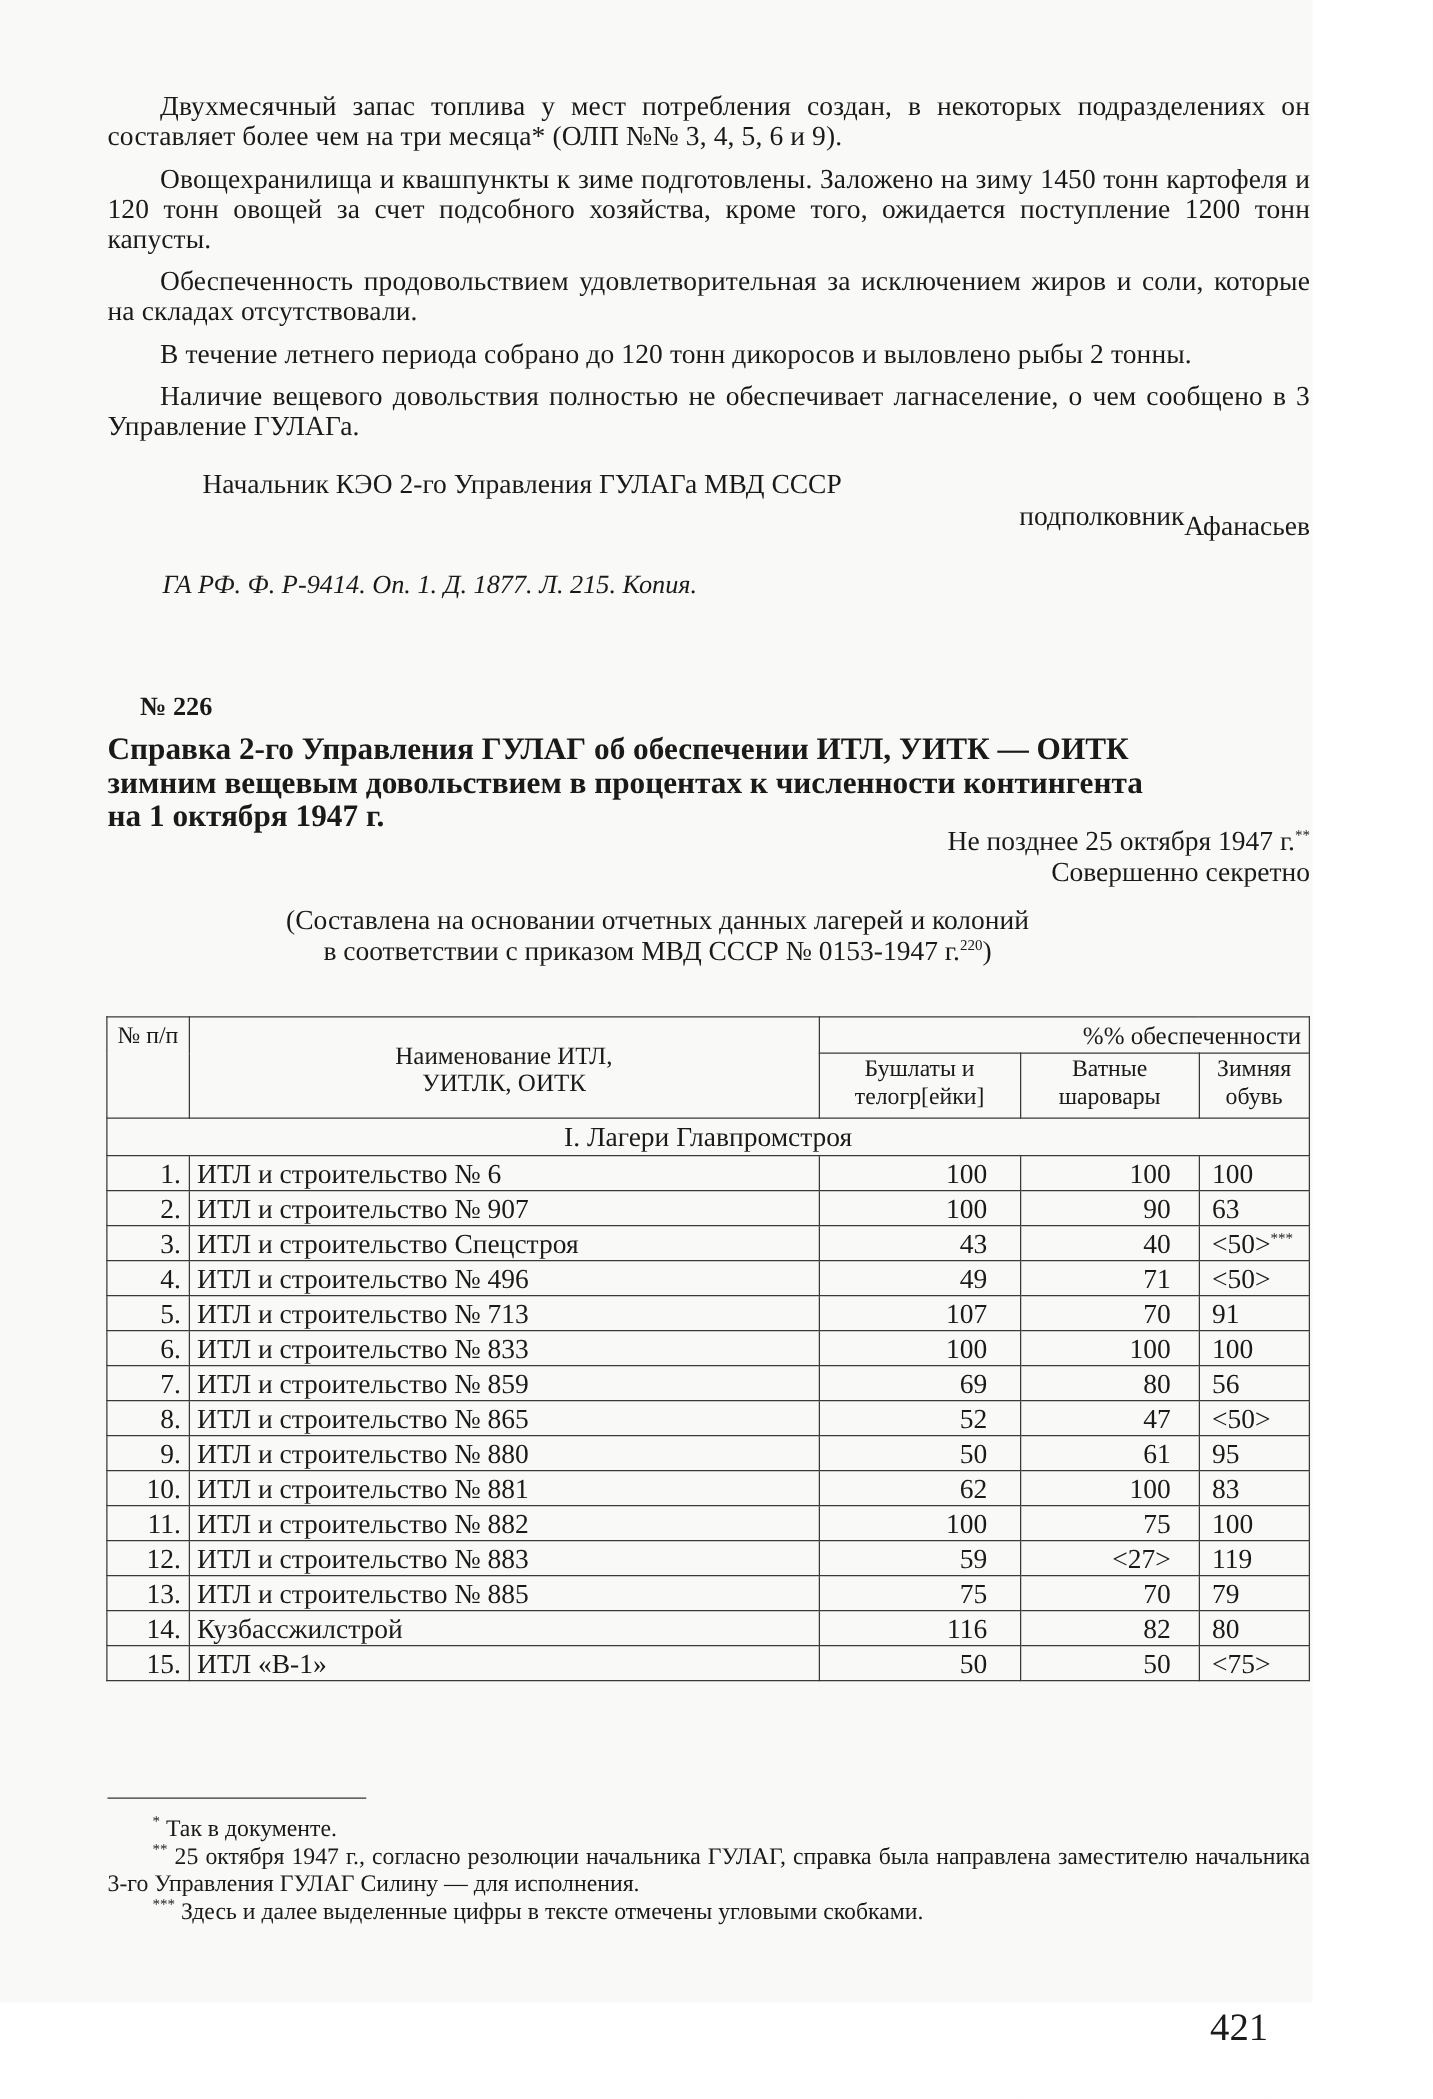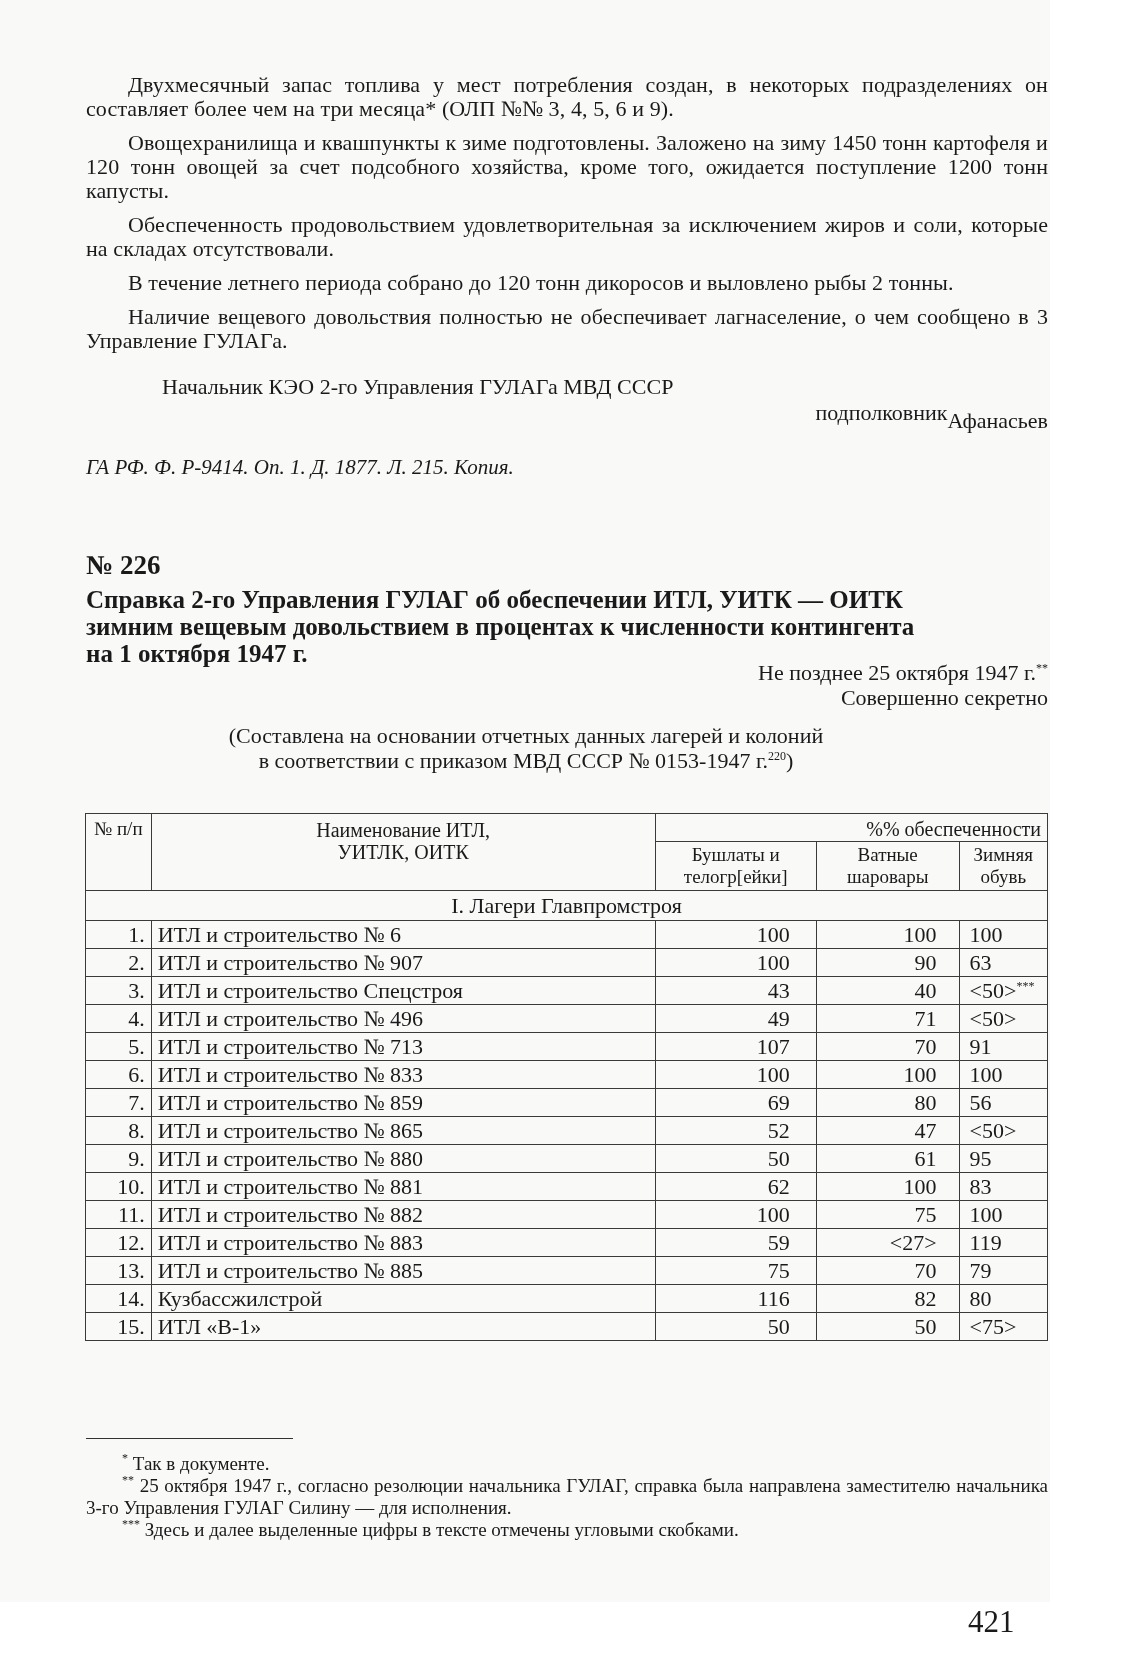"ГА РФ. Ф. Р-9414. Оп." div.content { margin-left: none -> 44px }
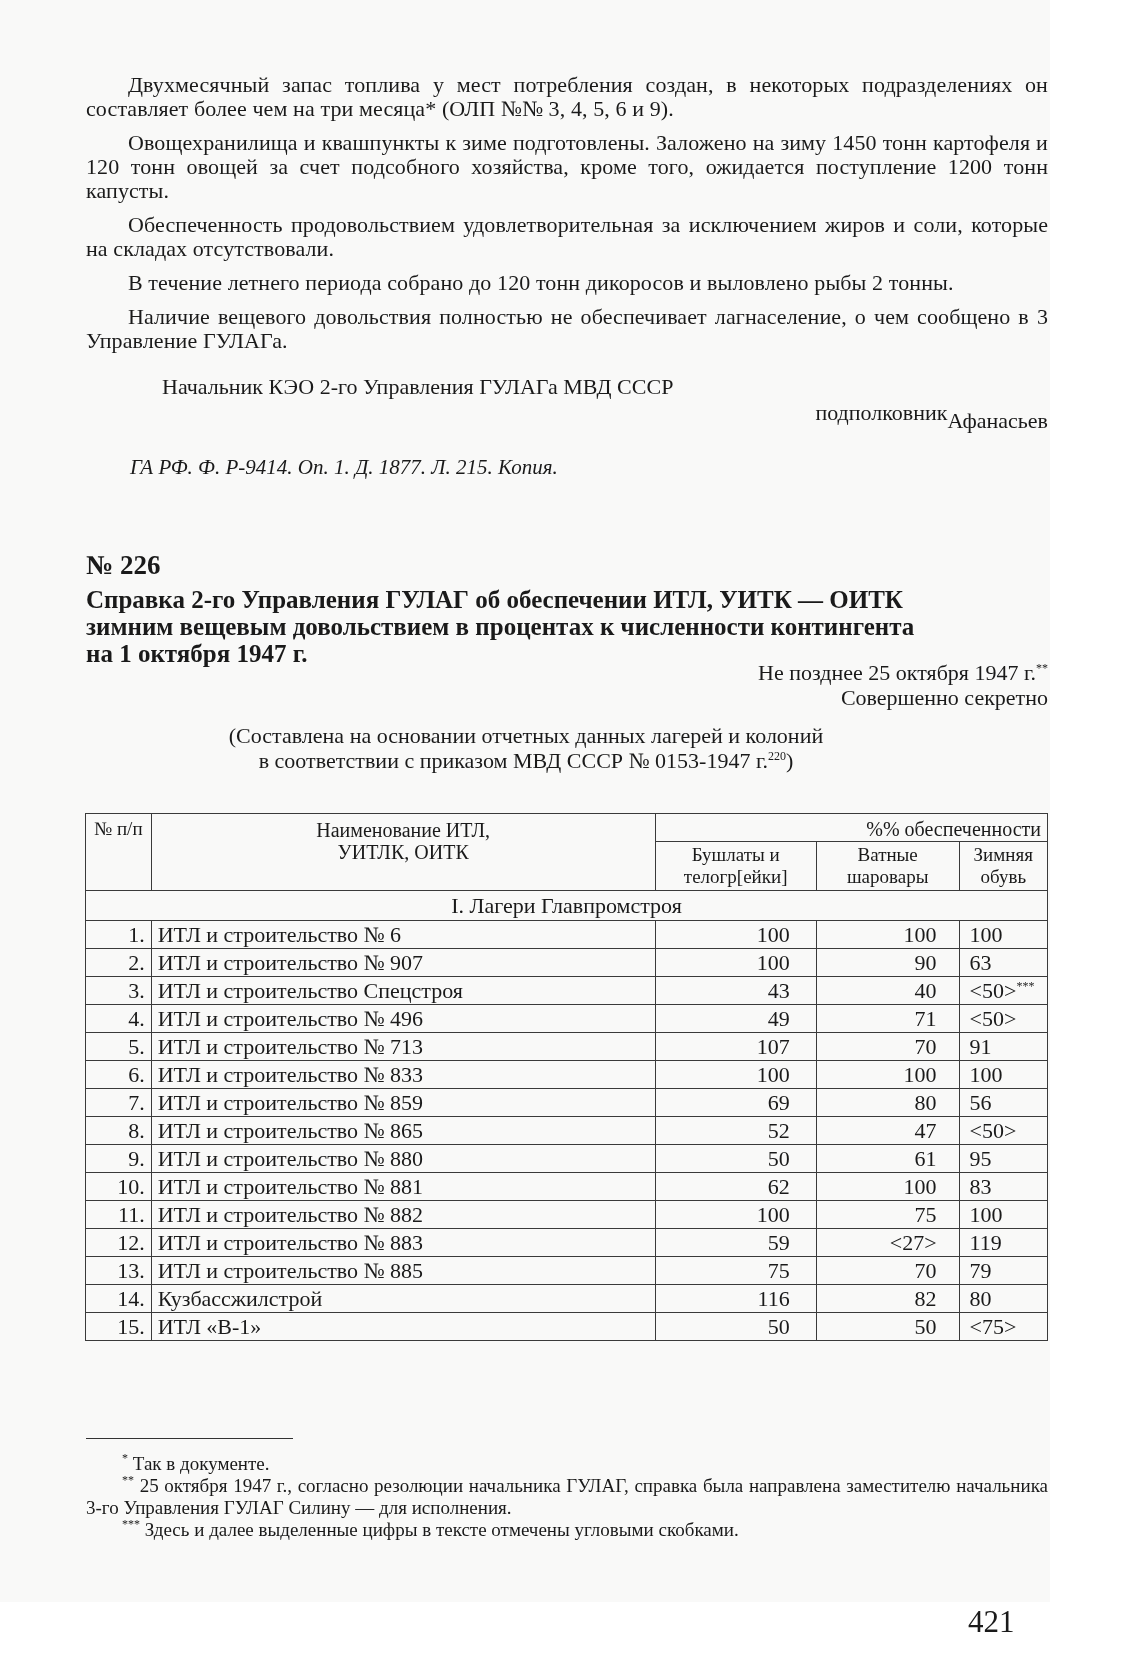"№ 226" .docno { font-size: 27px -> 21px; margin-left: none -> 26px }
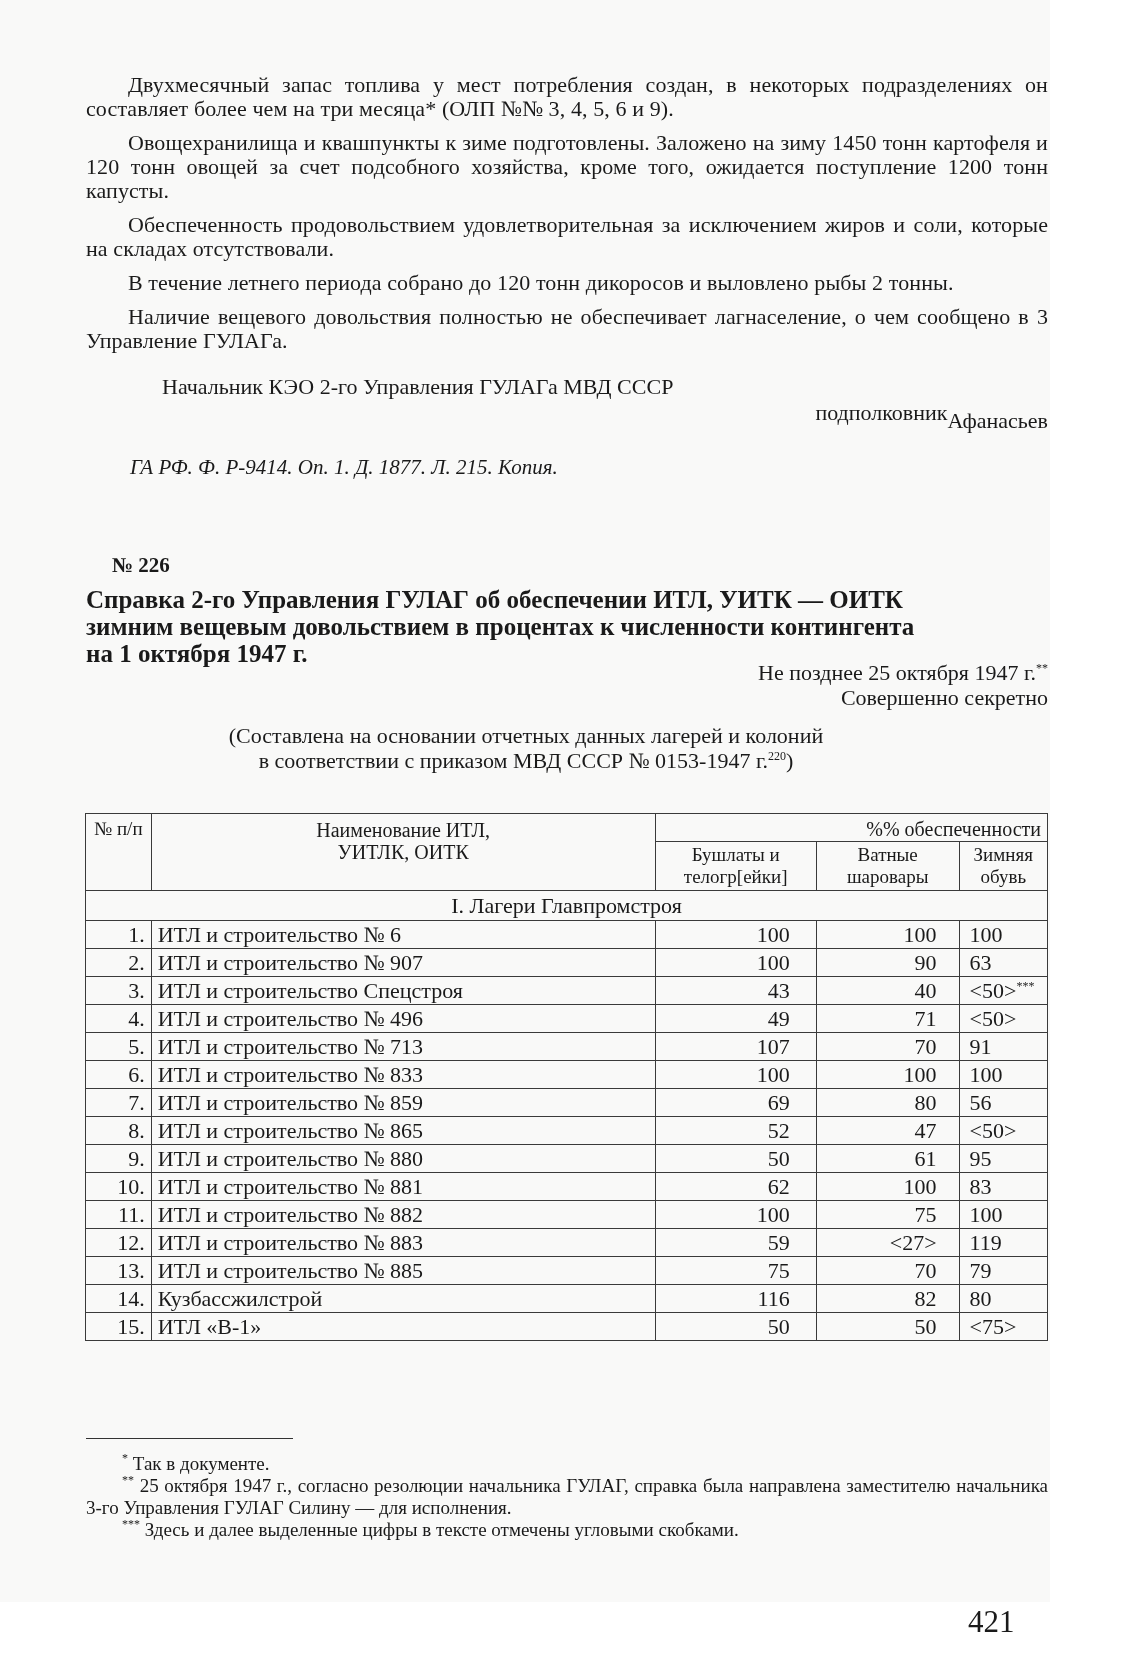"Наименование ИТЛ, УИТЛК, ОИТК" div { margin: 1px auto -> 16px auto }
